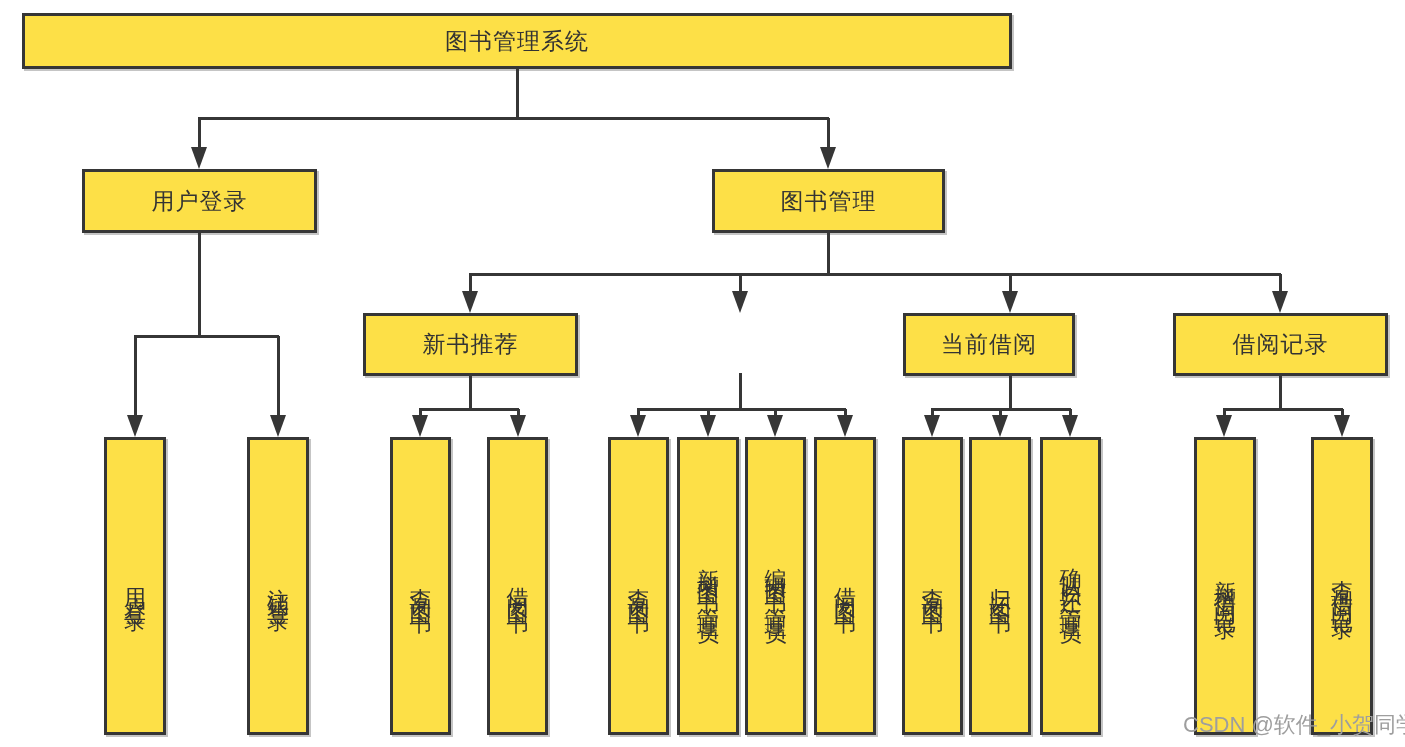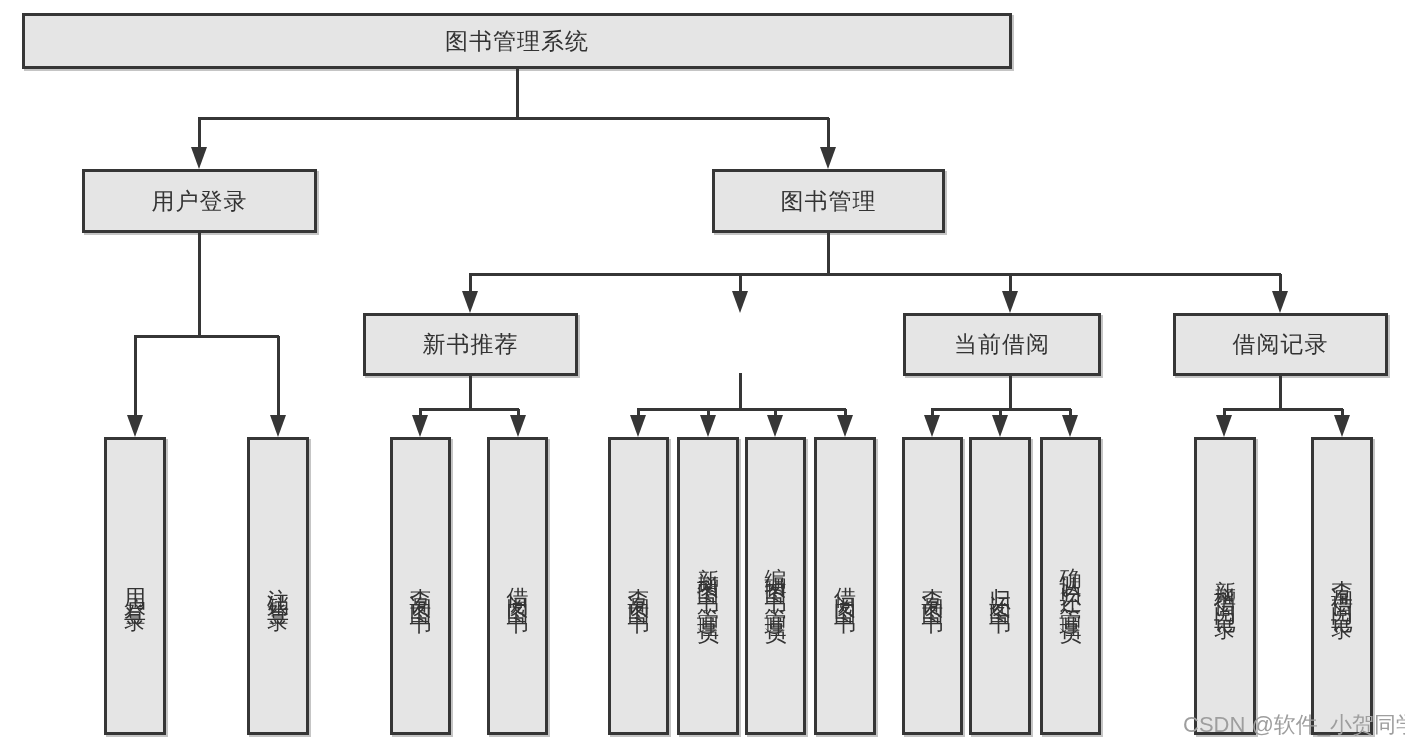"图书管理系统" .box { background: #e5e5e5 -> #fde047 }
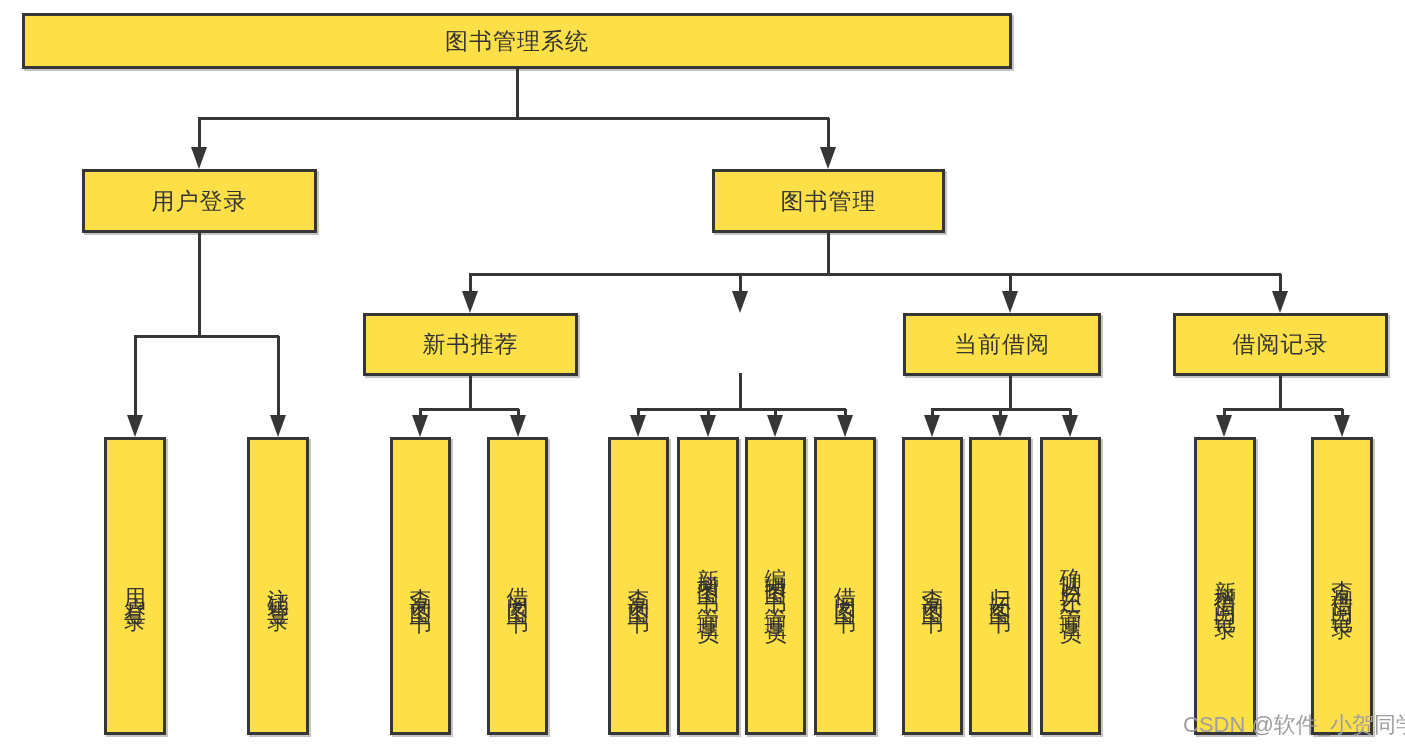"当前借阅" div.box { width: 198px -> 172px }
